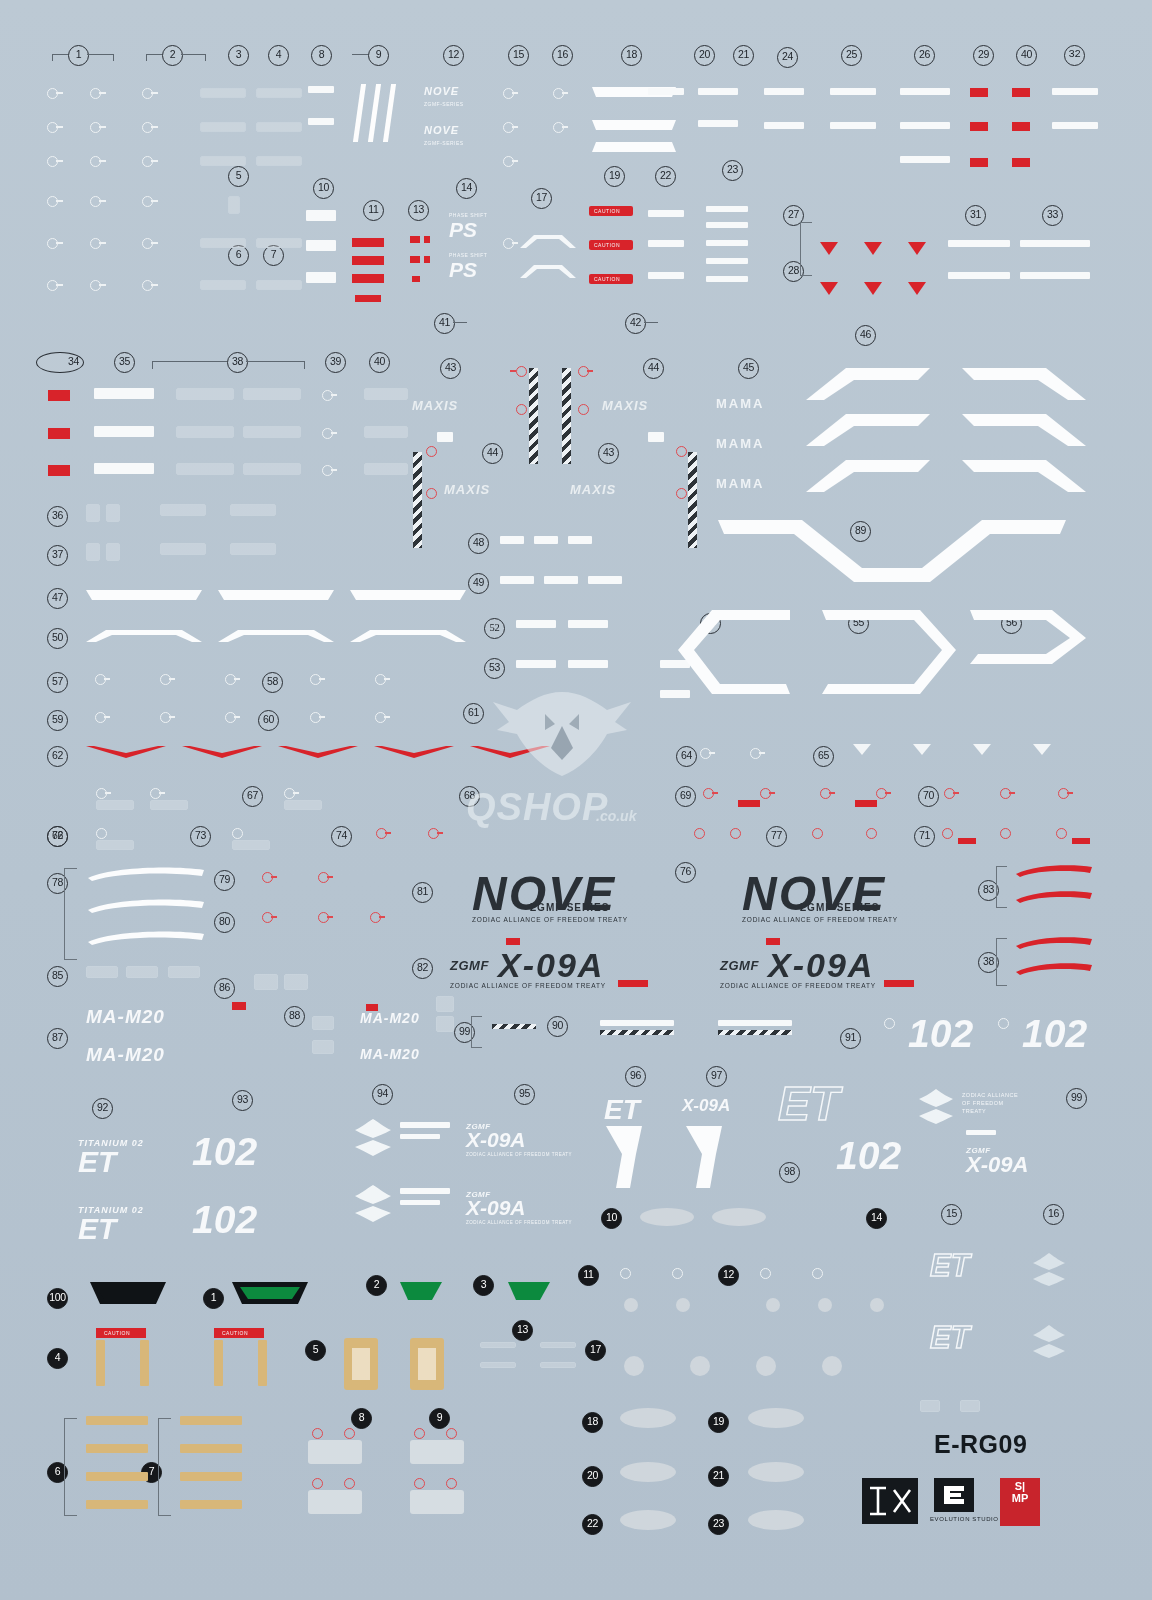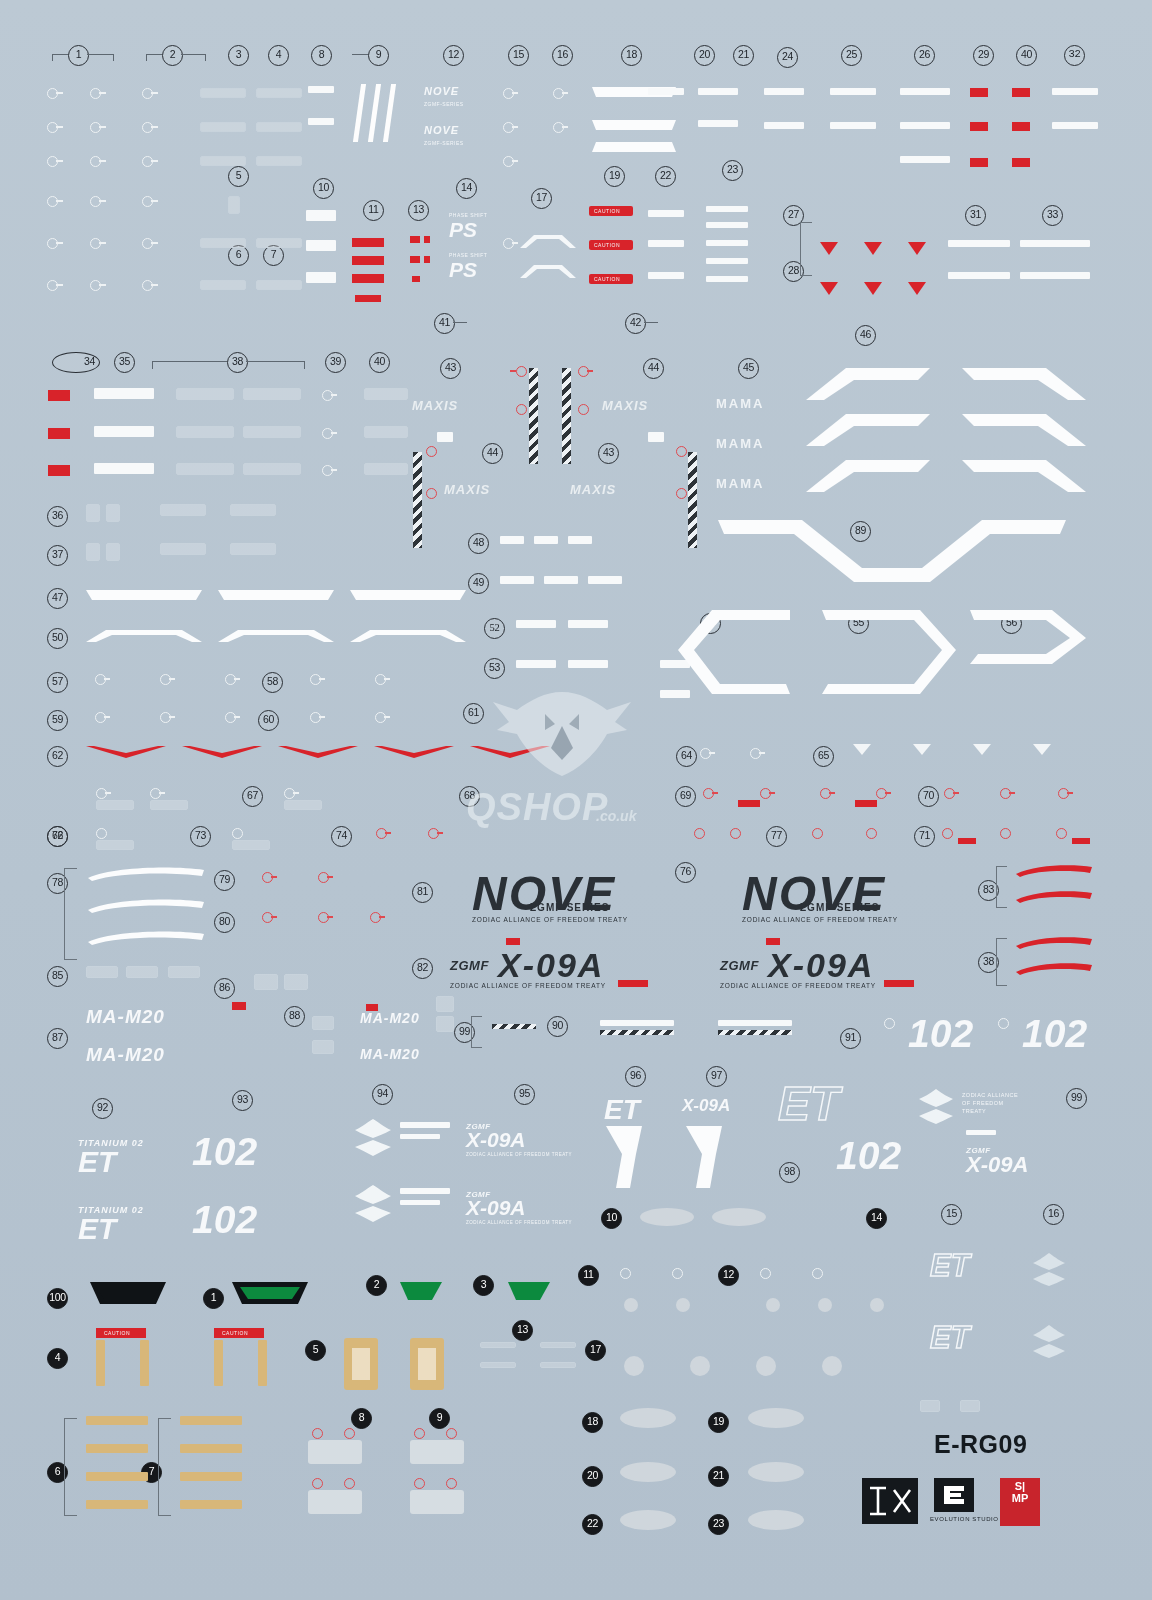"34" div.num { left: 52px -> 36px }
